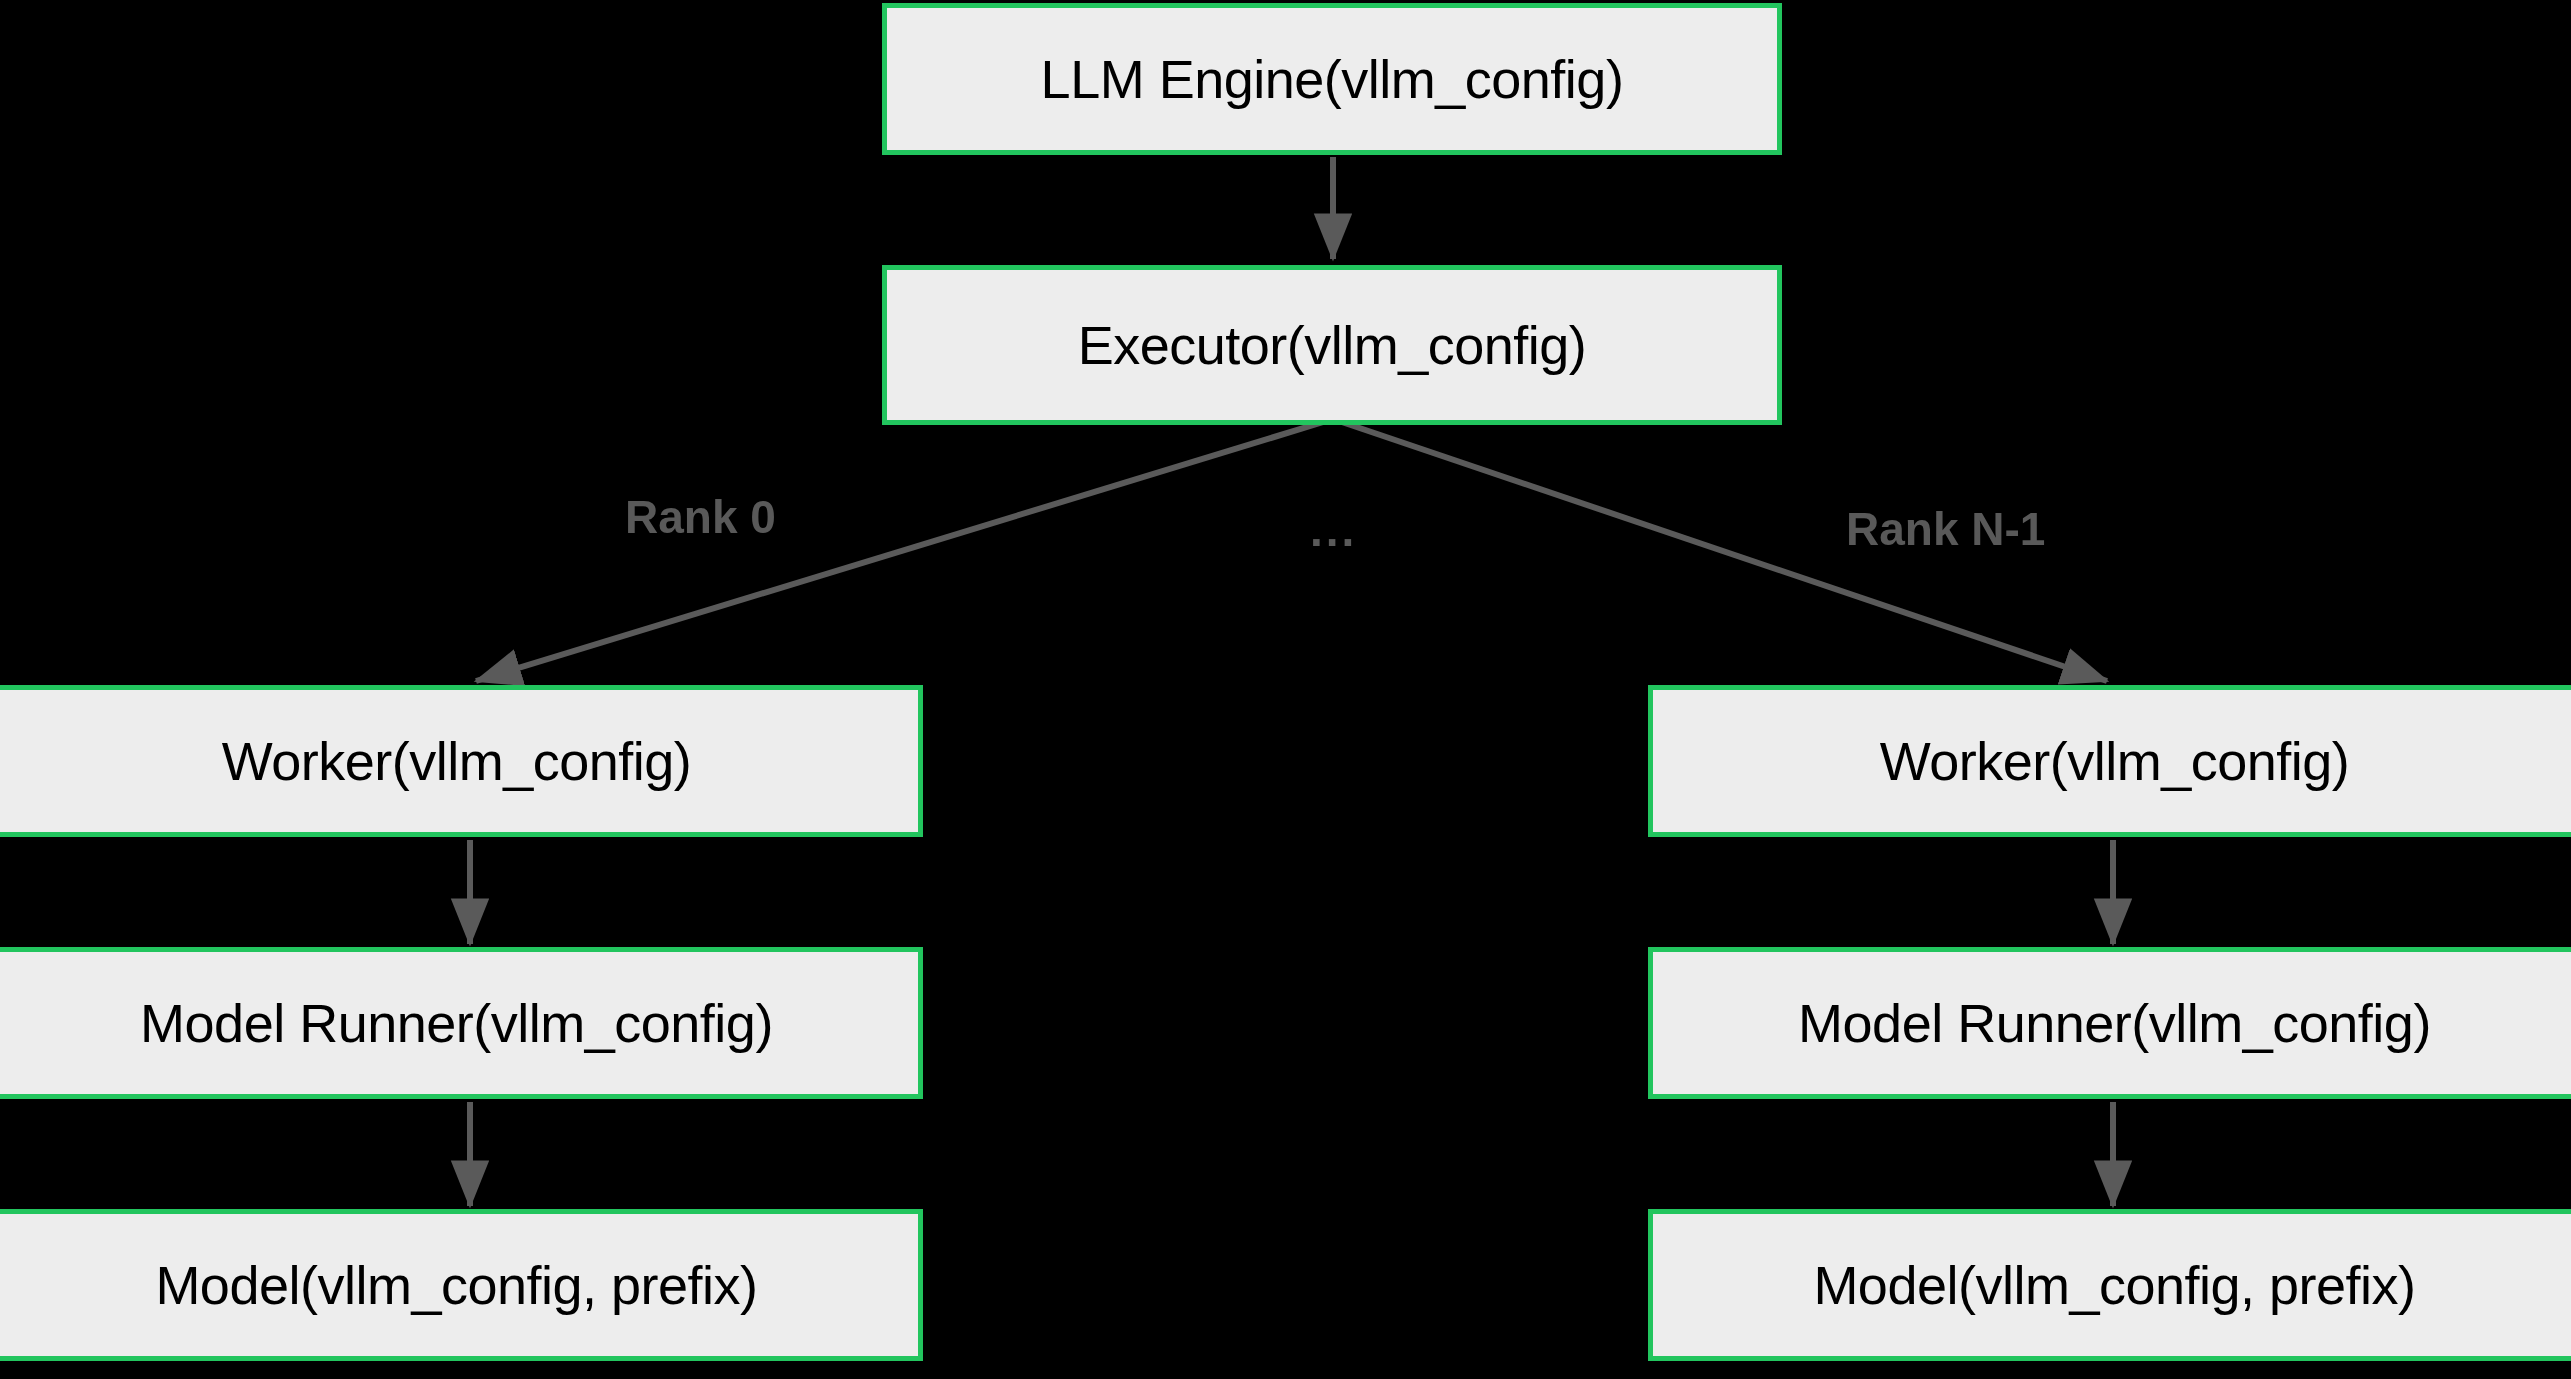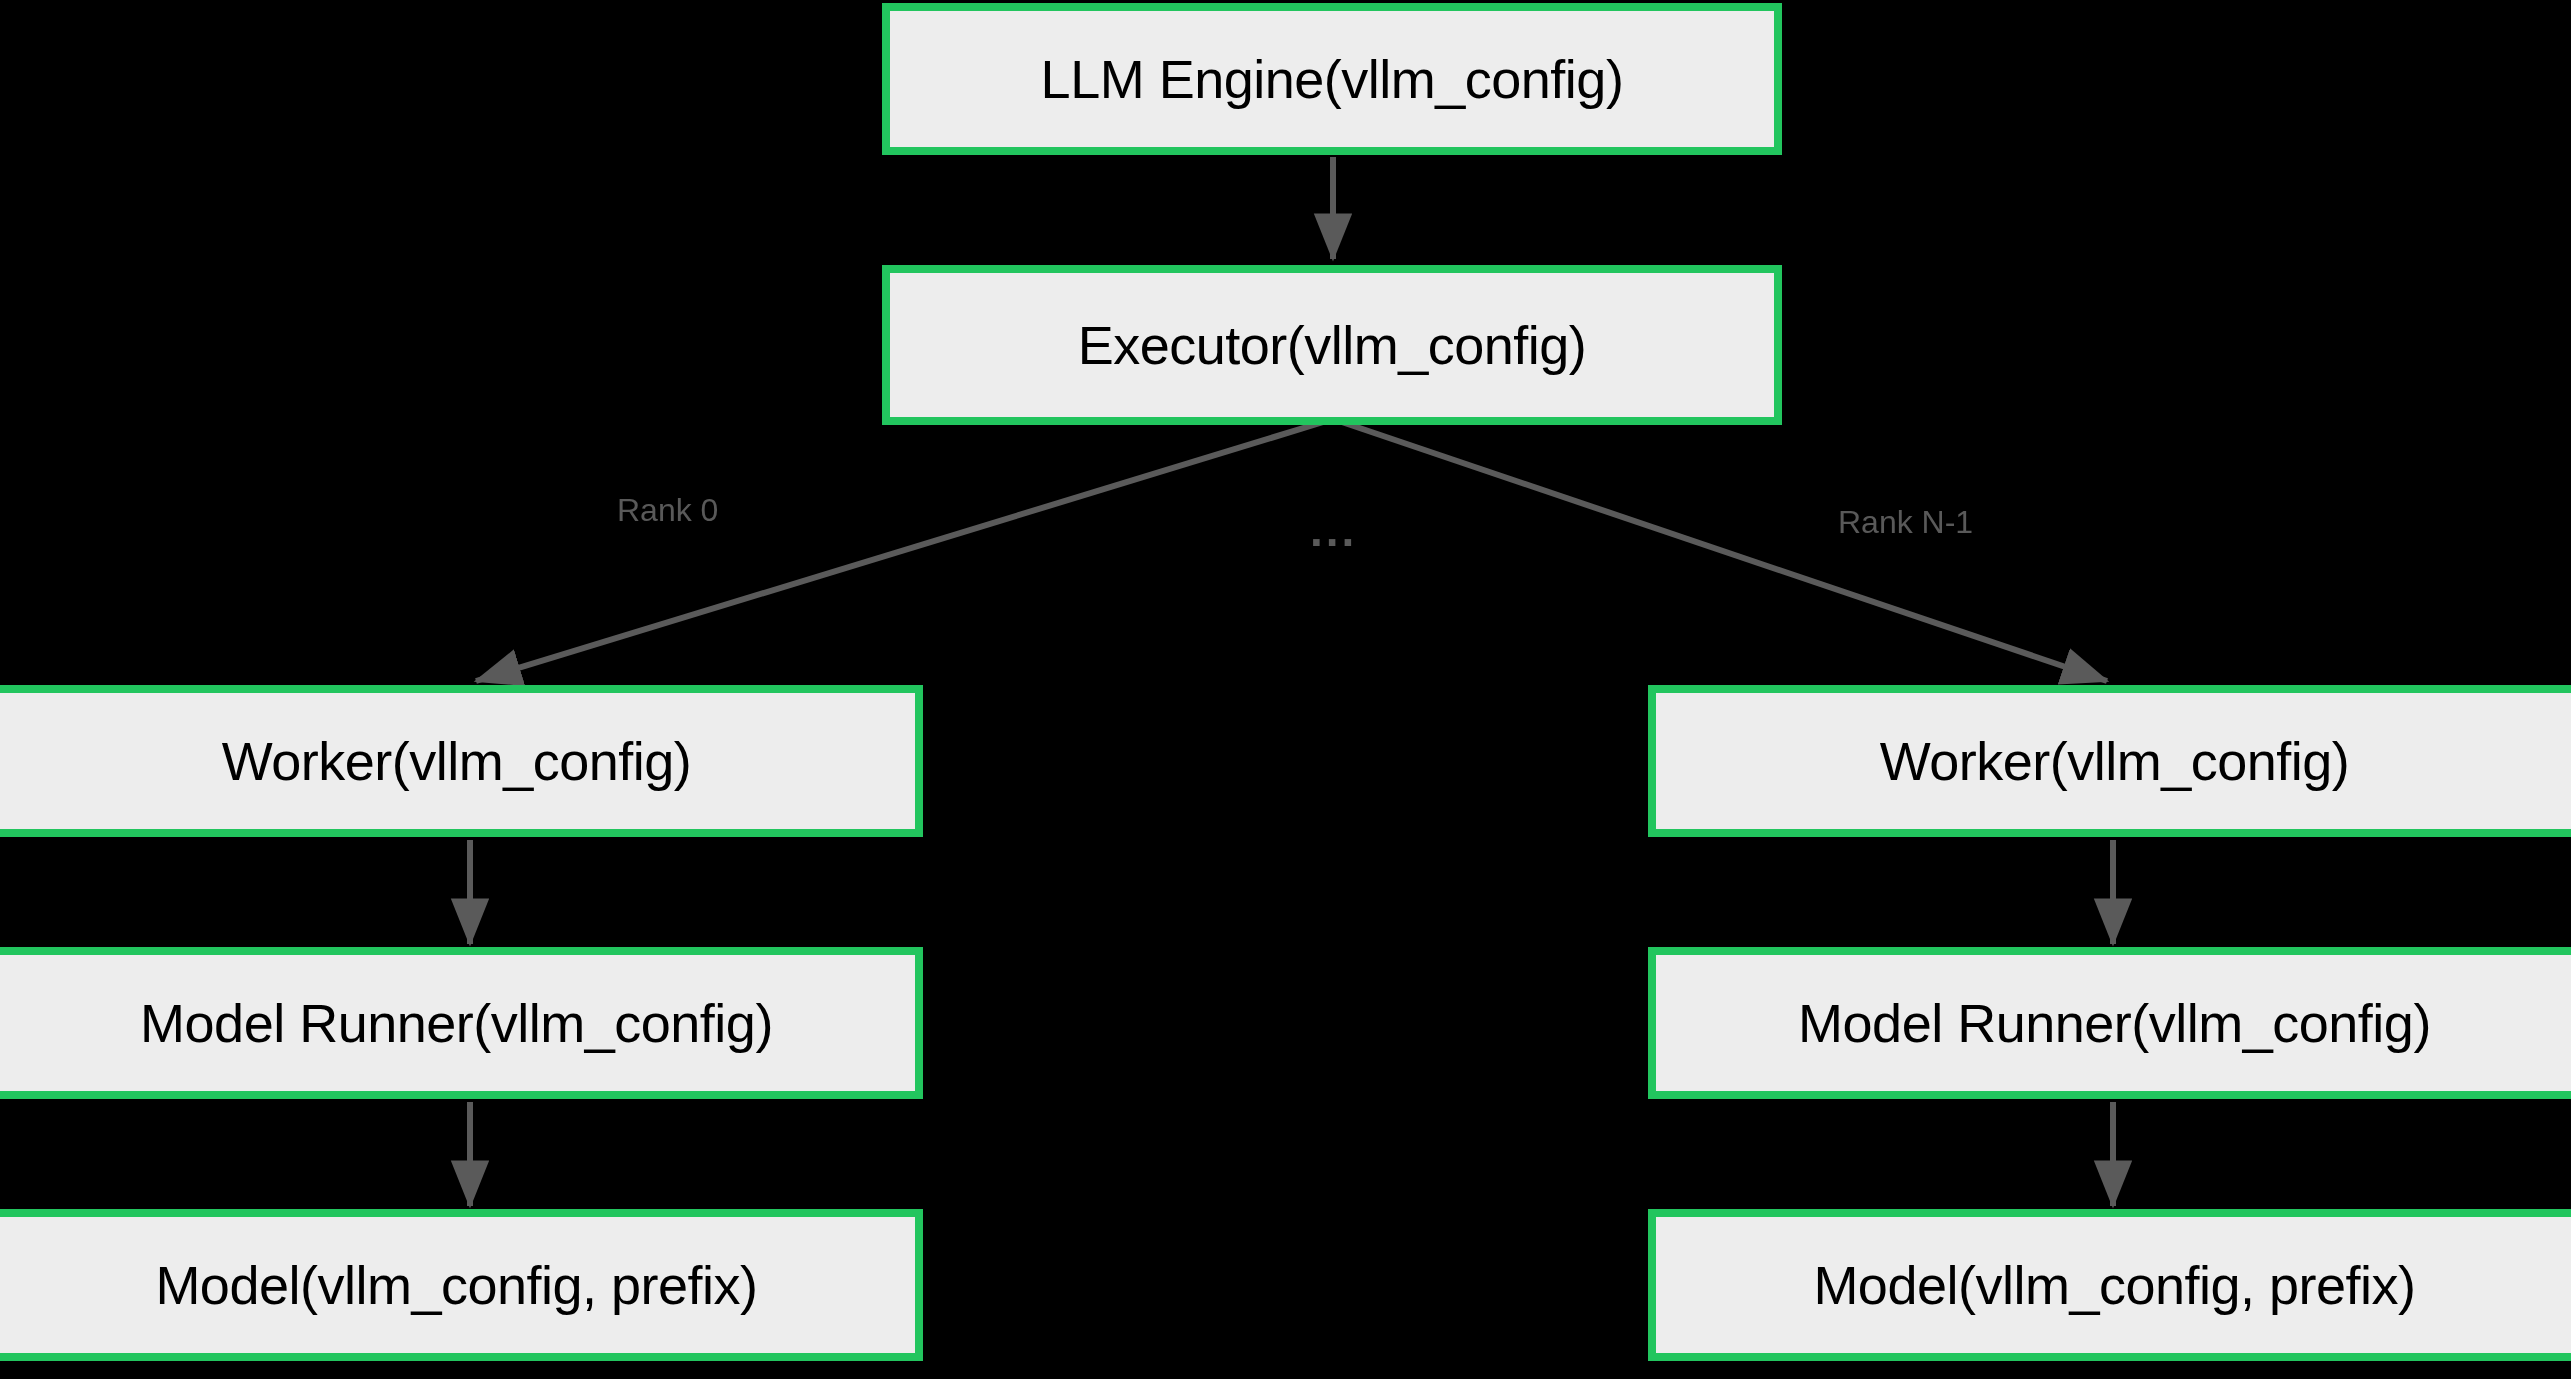"LLM Engine(vllm_config)" .node { border: 8px solid #22c55e -> 5px solid #22c55e }
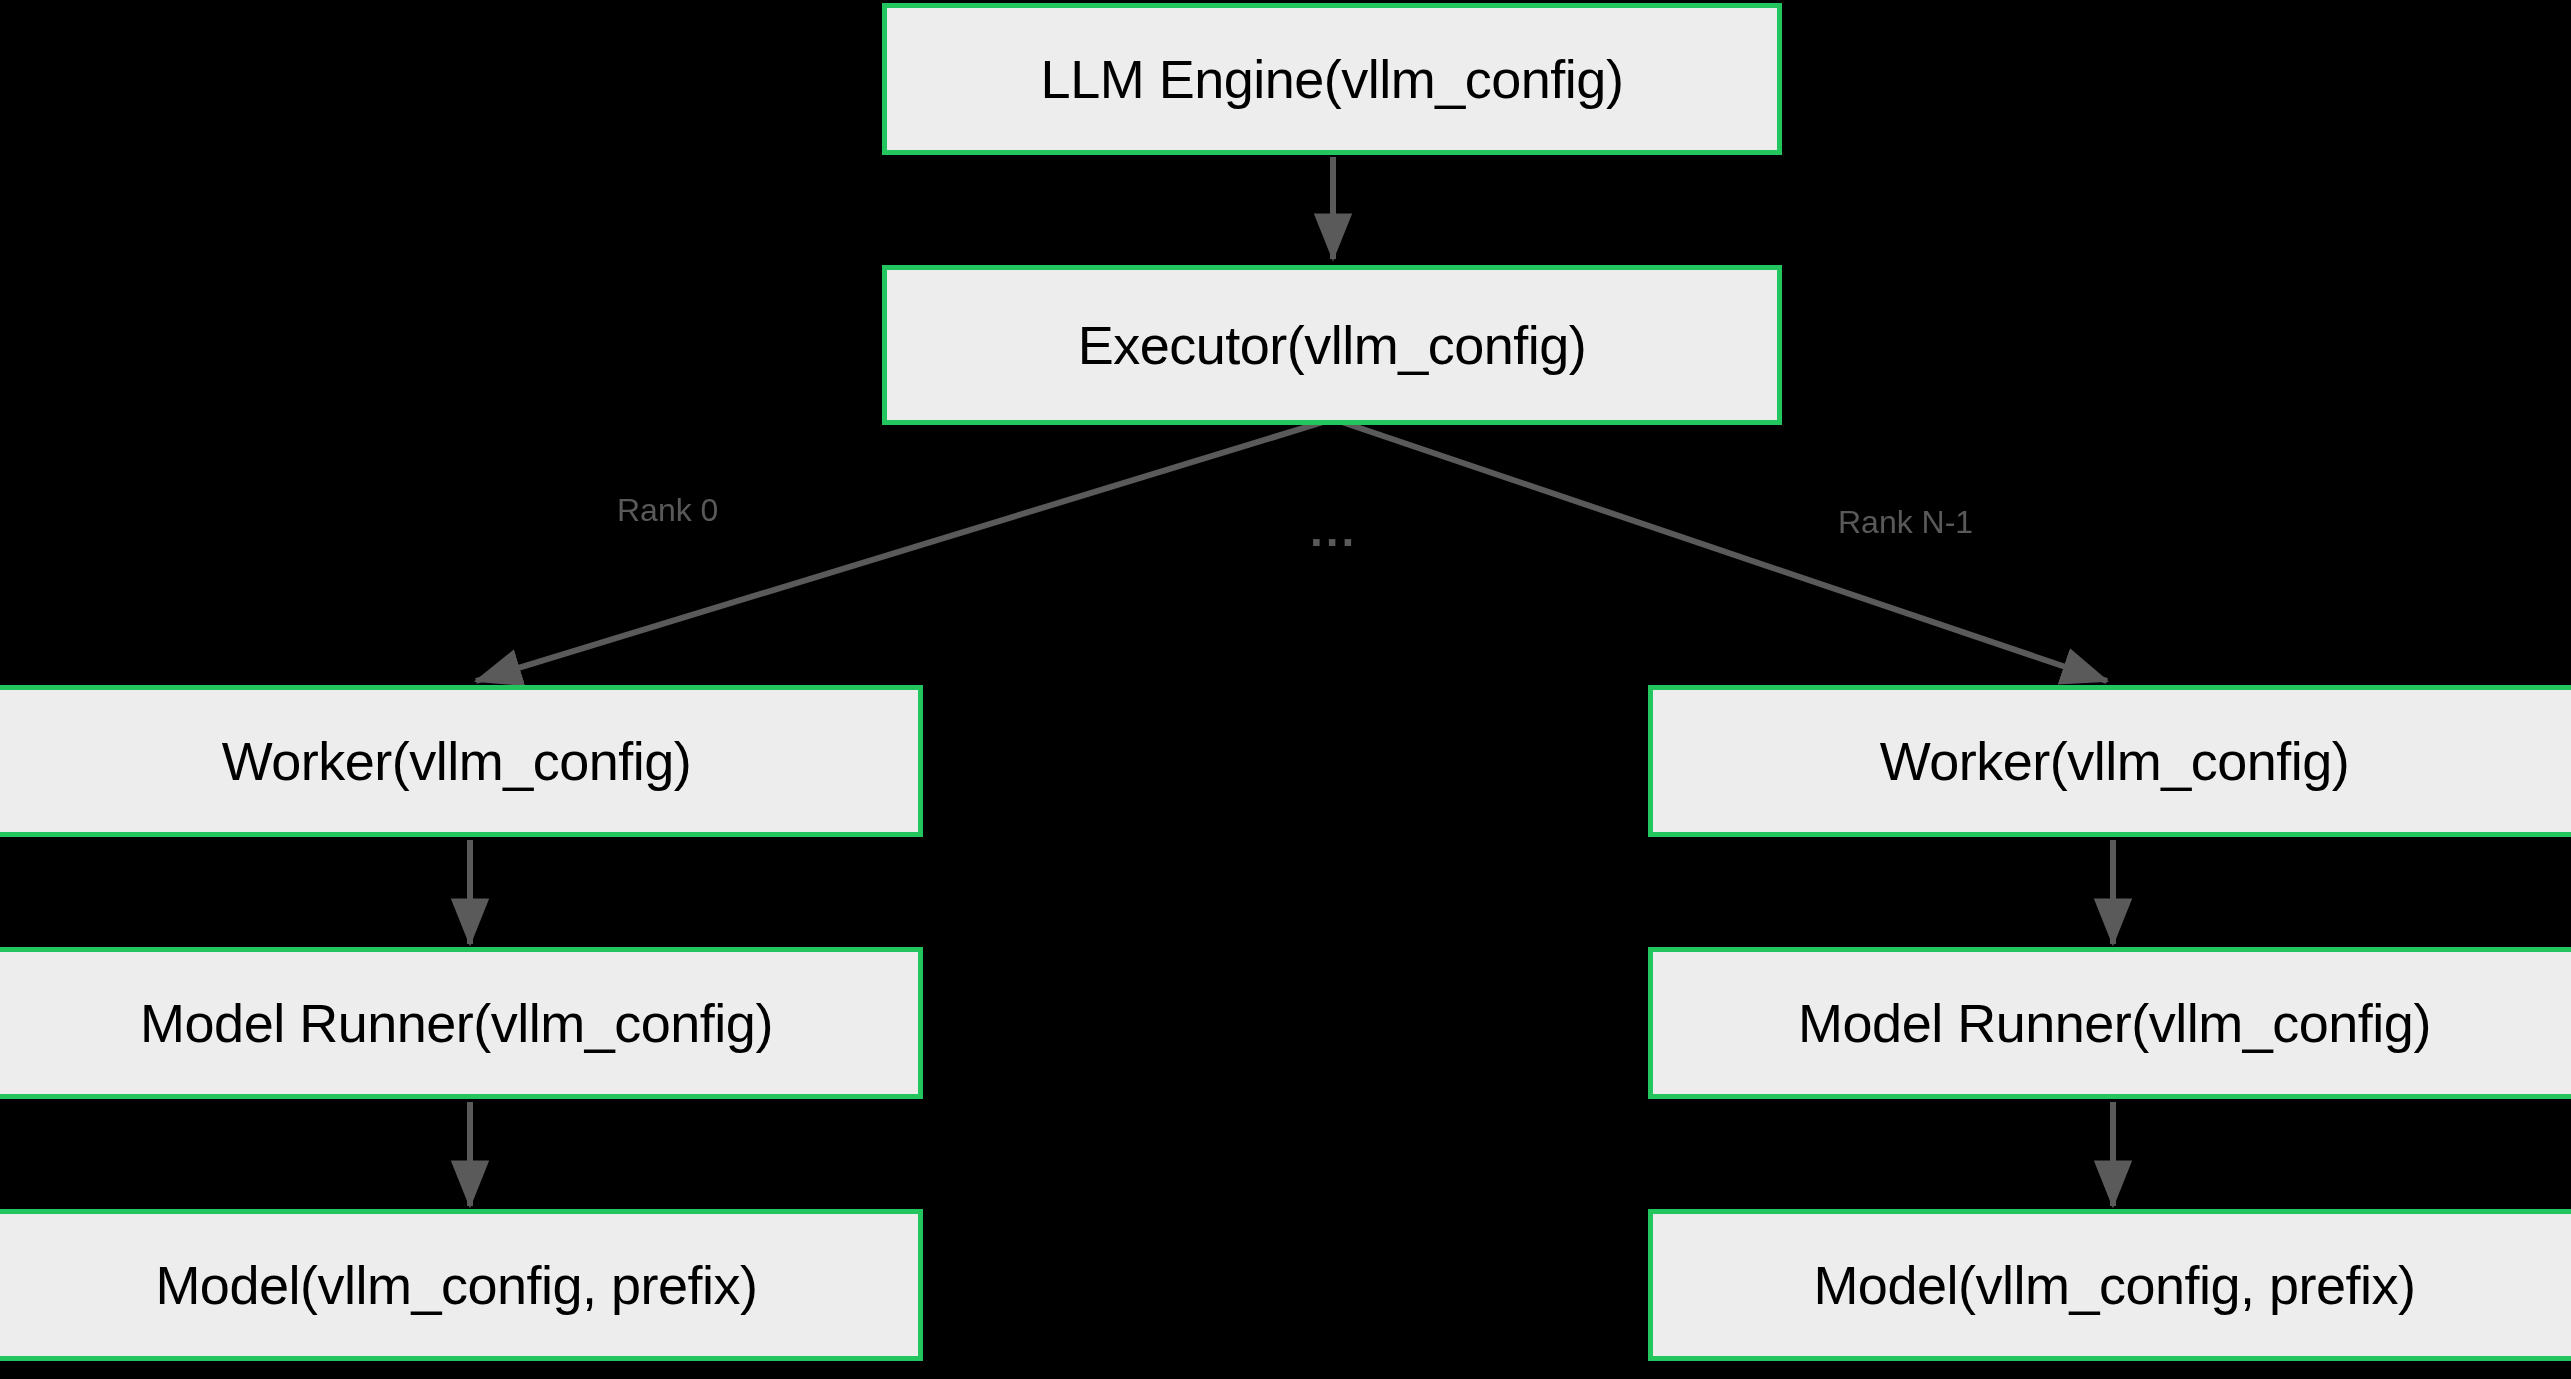"Rank 0" .edge-label { font-size: 32px -> 46px; font-weight: 400 -> 700; margin-left: none -> 8px }
